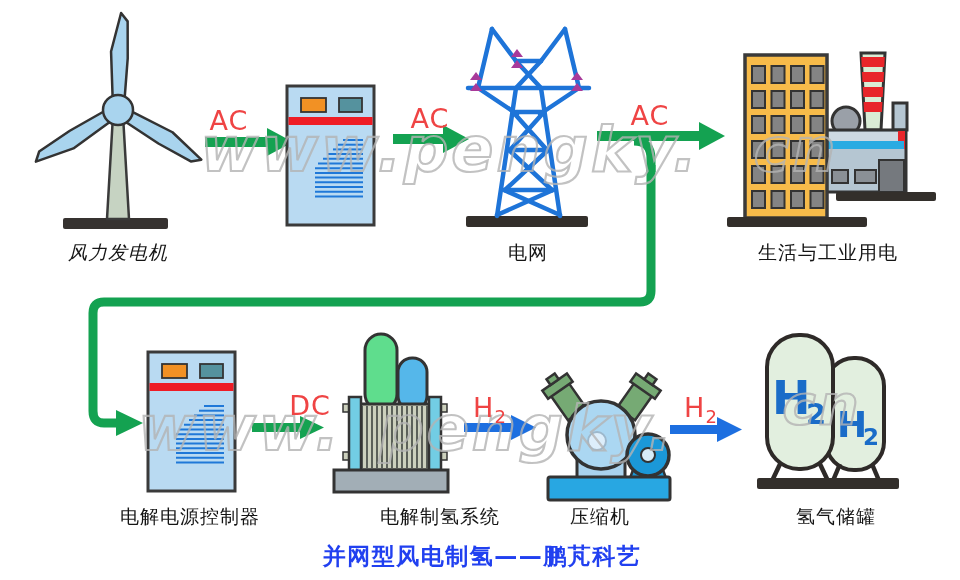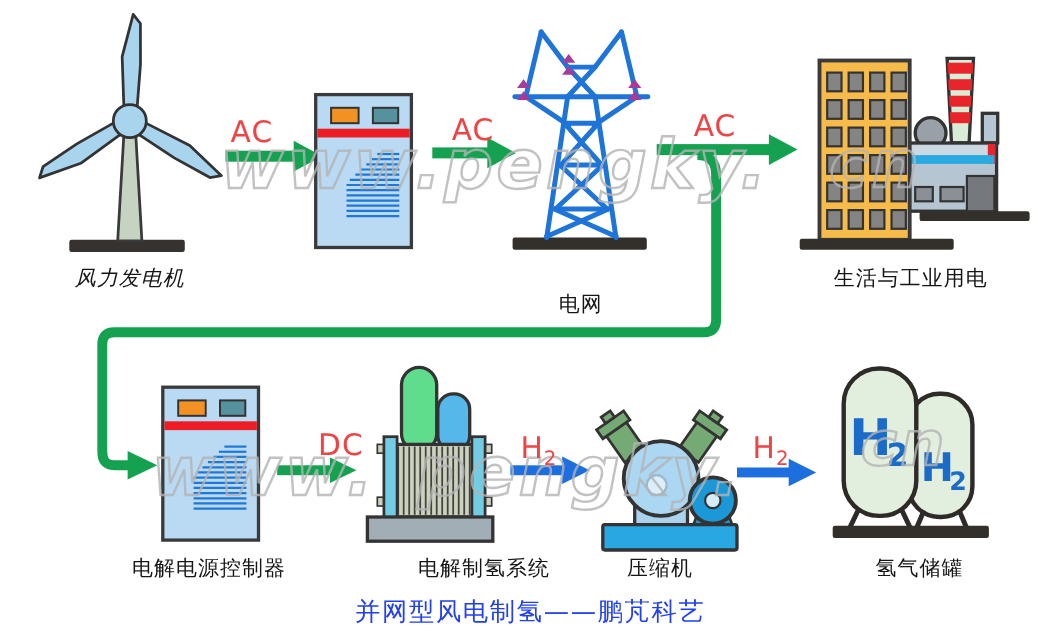"电网" div.node-label { margin-top: 24px -> none }
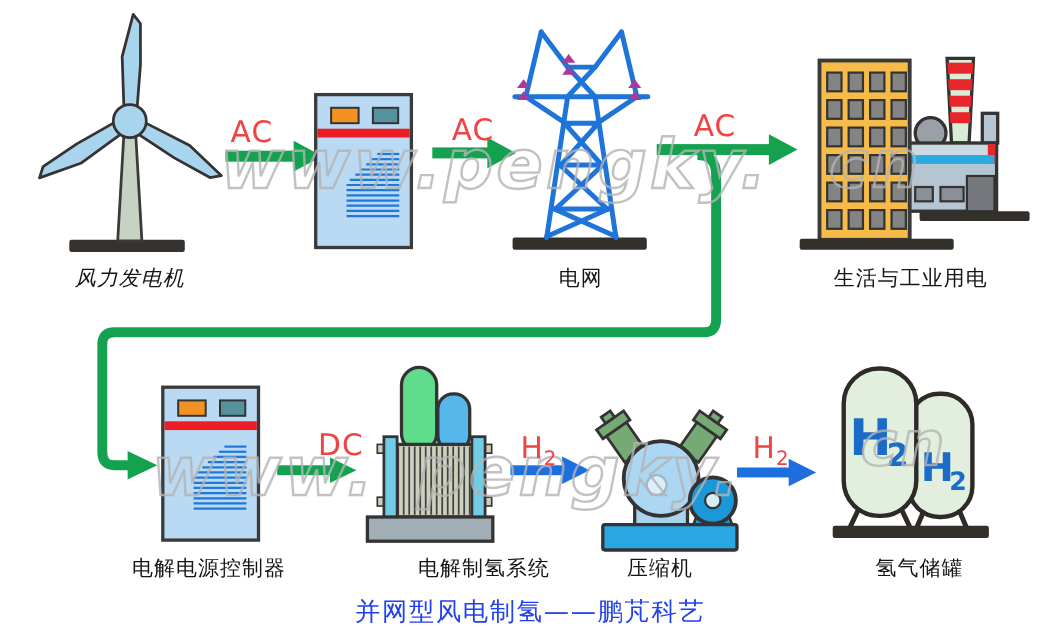"并网型风电制氢——鹏芃科艺" .caption { font-weight: 400 -> 700 }
